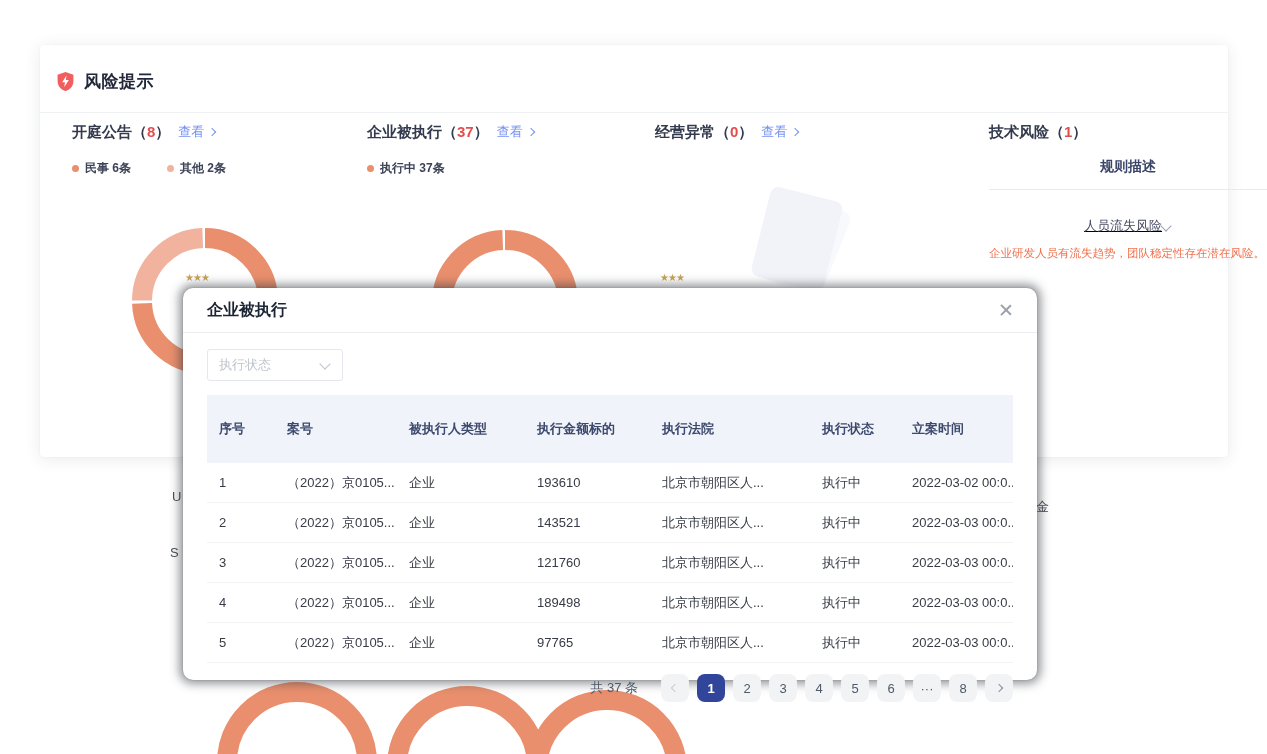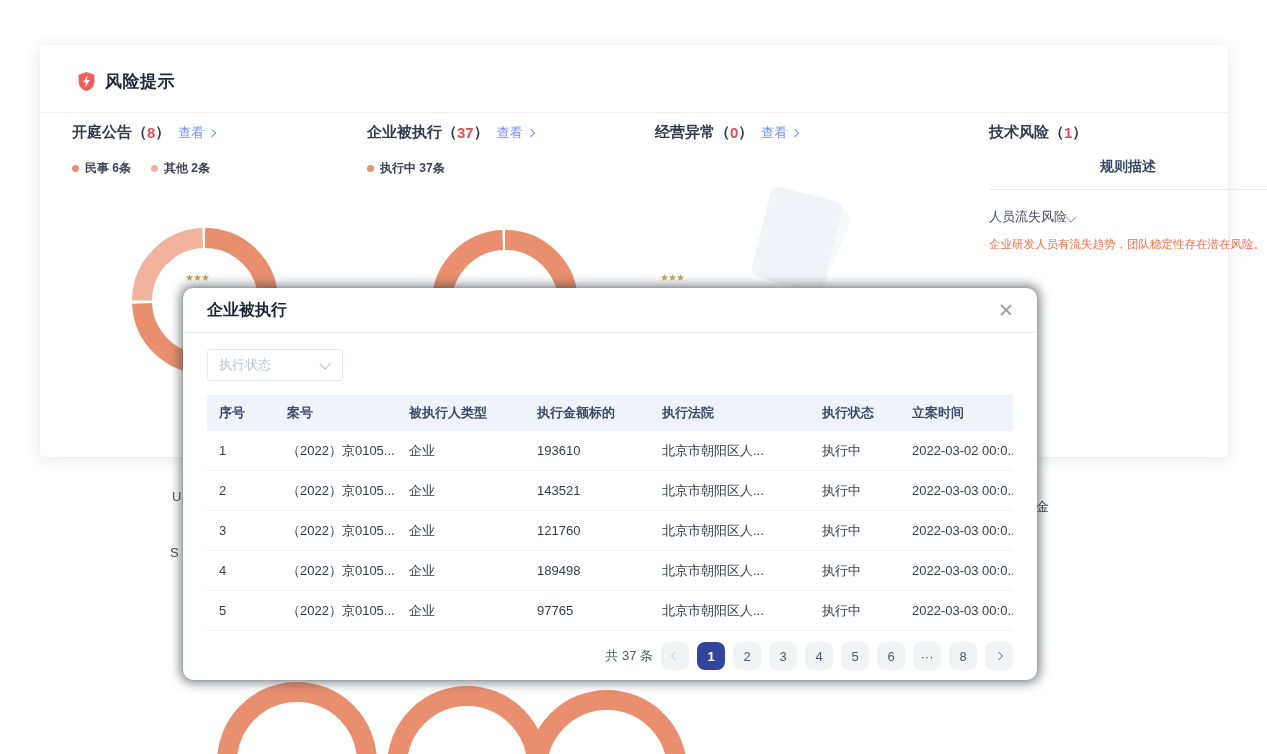"风险提示" .card-header { left: 37px -> 16px }
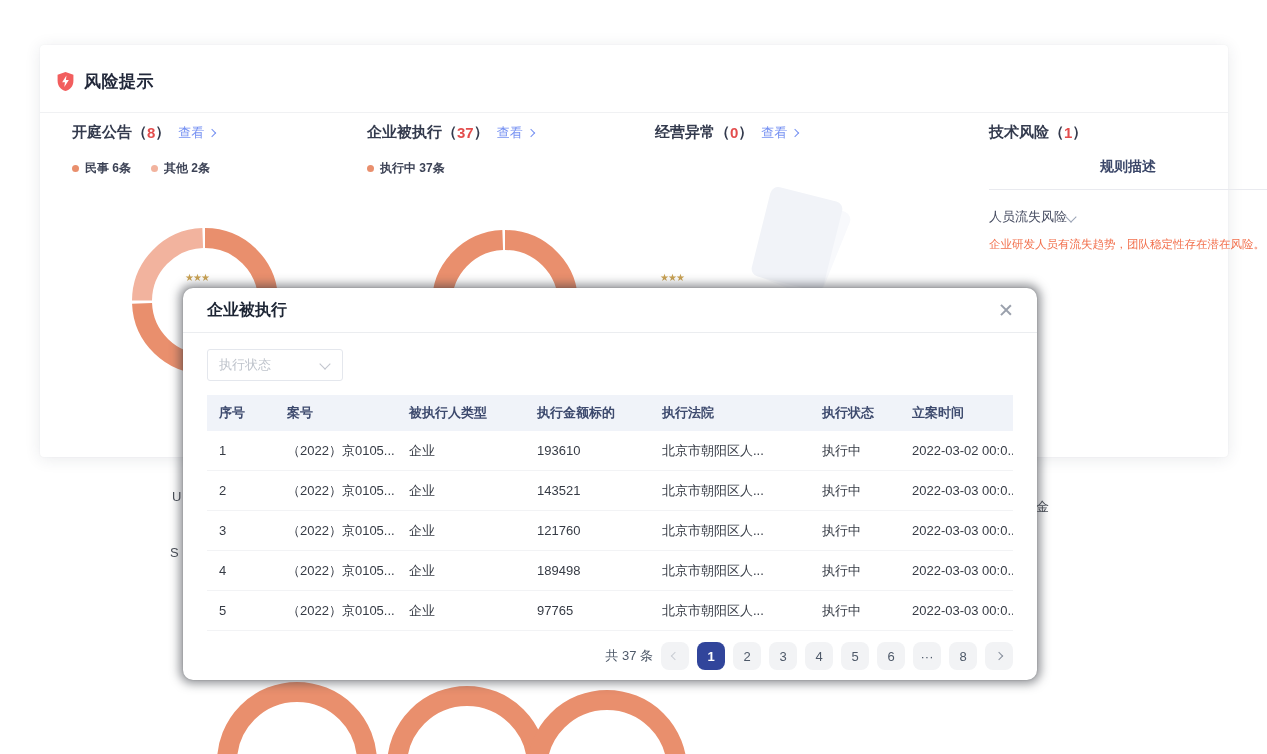"开庭公告" .sec-head { align-items: center -> flex-start }
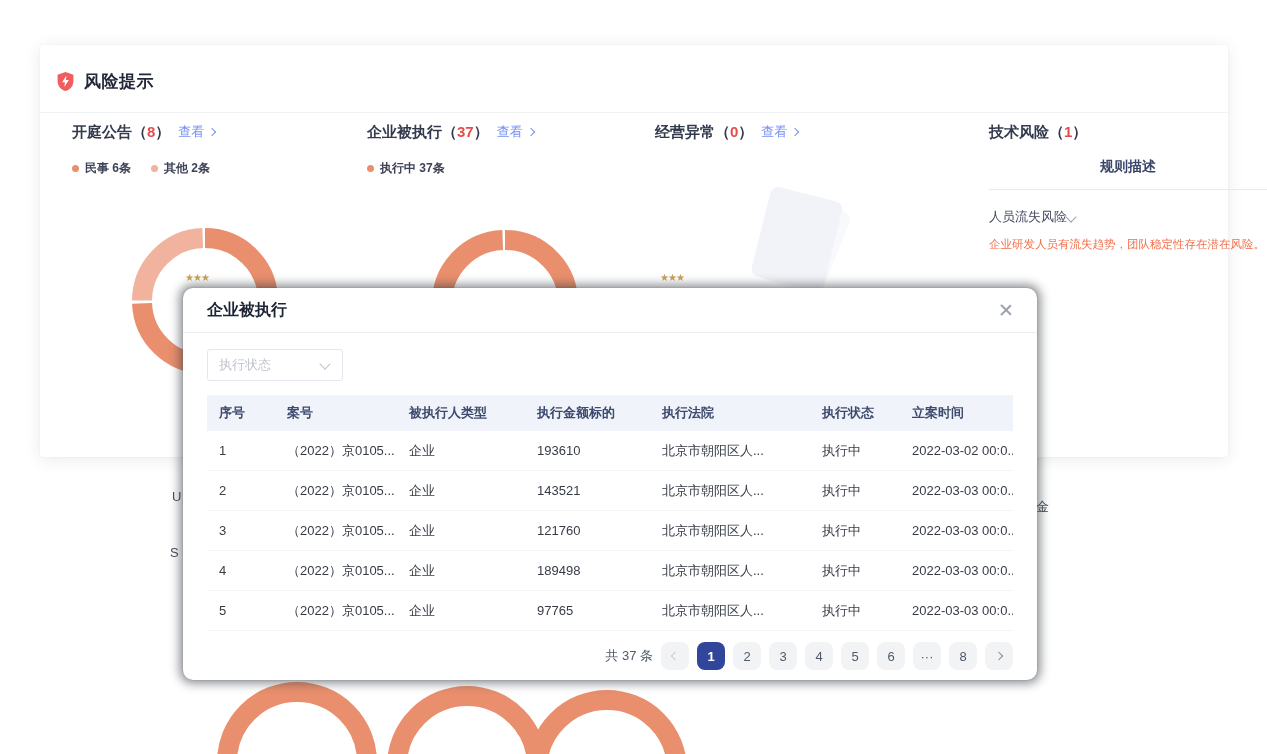"民事 6条" .legend { gap: 20px -> 36px }
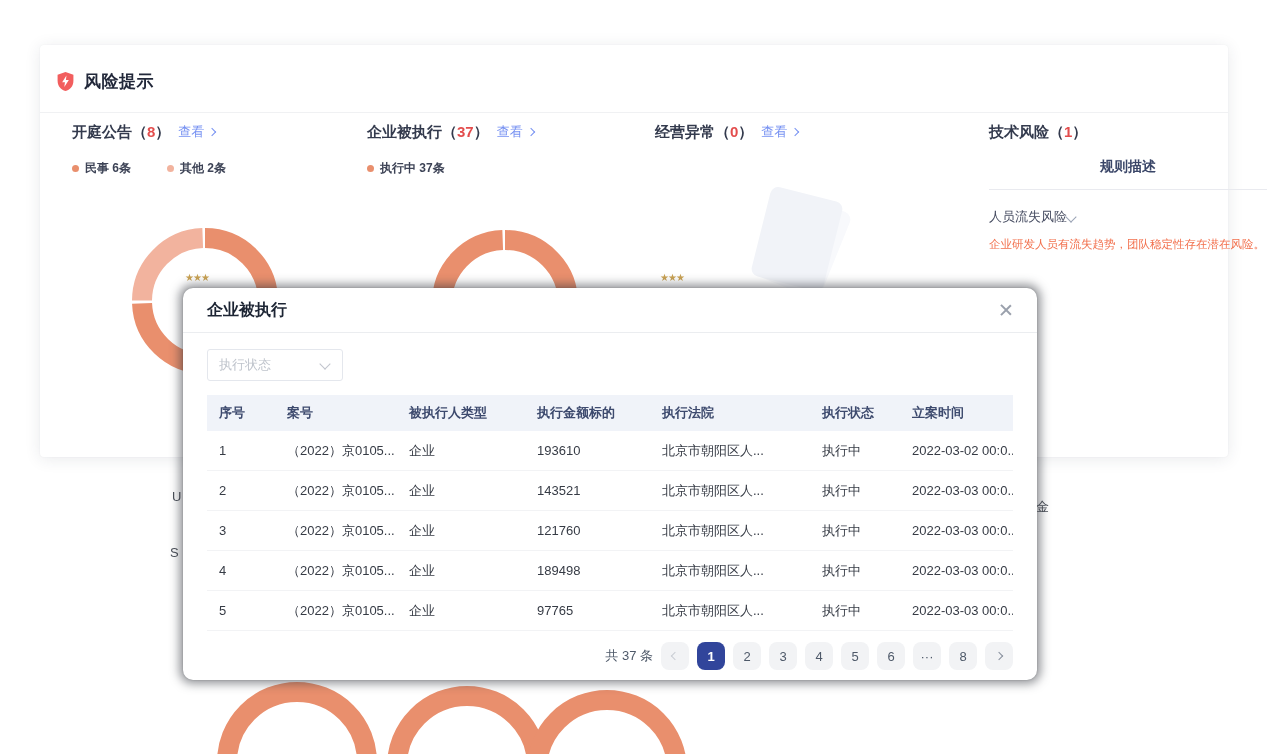"人员流失风险" .risk-row { justify-content: flex-start -> center; margin-top: 18px -> 27px; text-decoration: none -> underline }
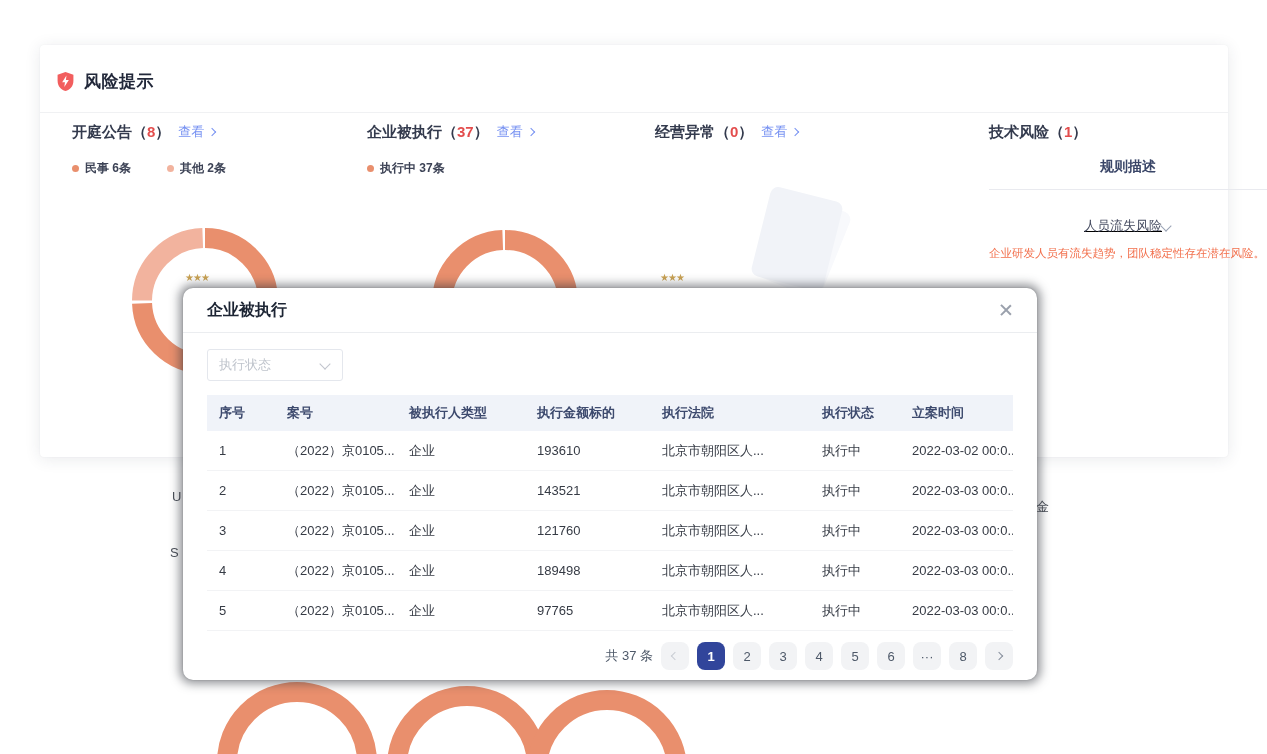"序号" thead th { padding: 0 12px -> 16px 12px }
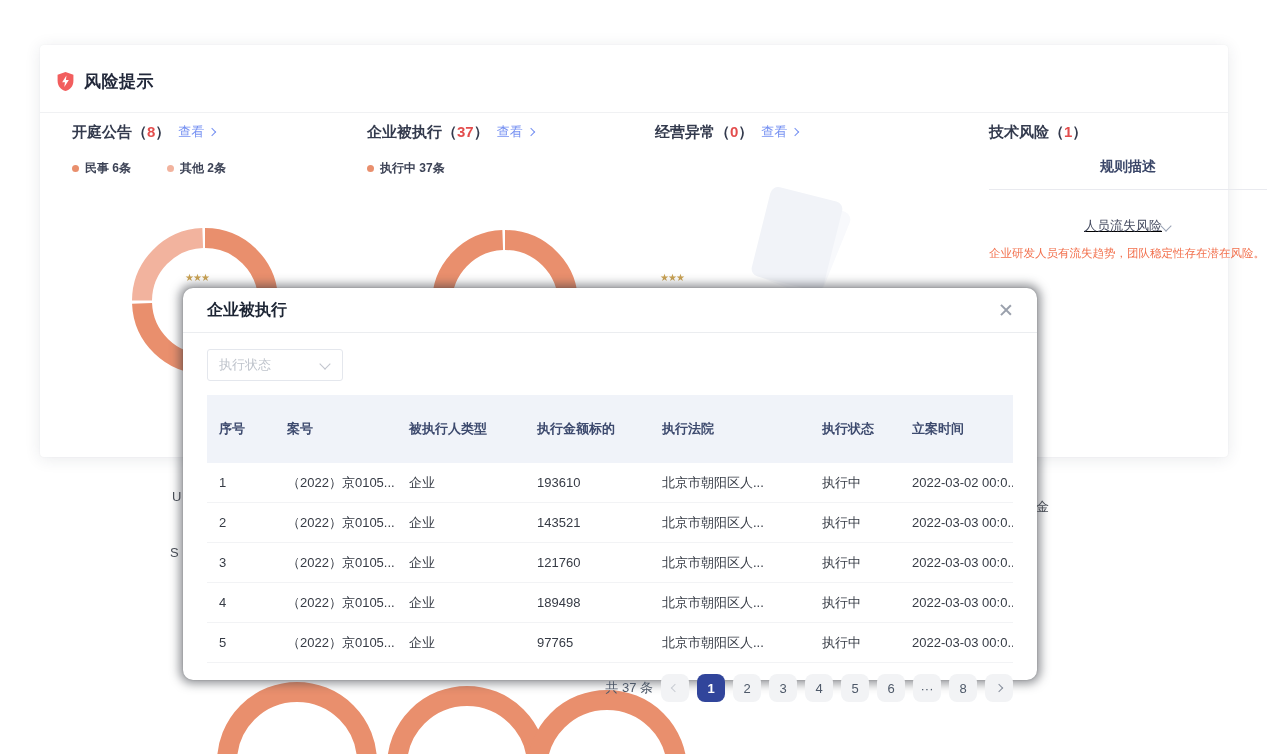"共 37 条" .pg-total { margin-right: 0 -> 15px }
